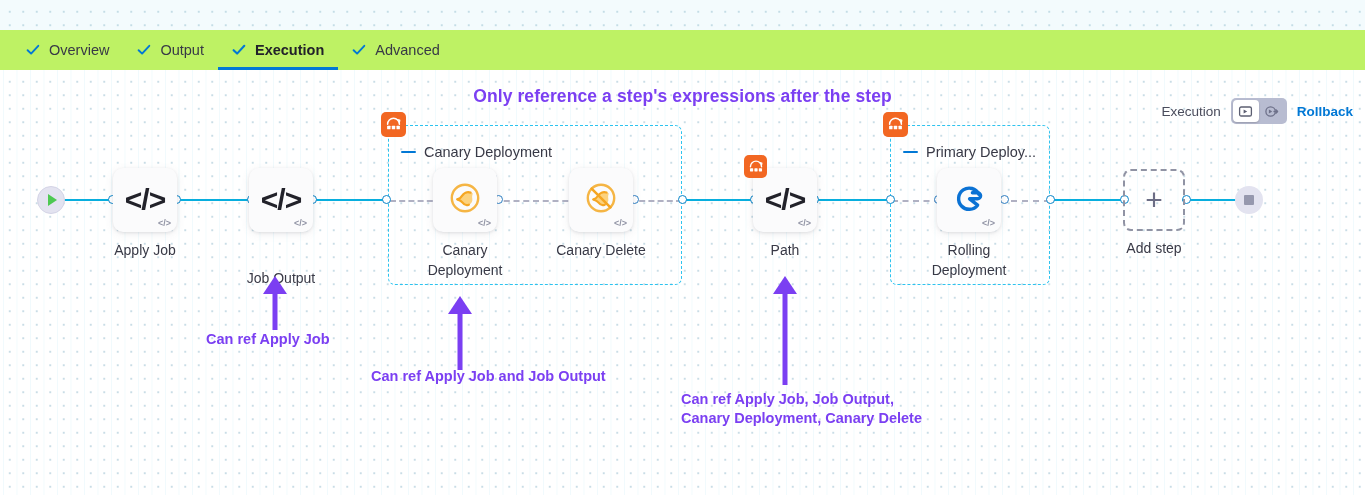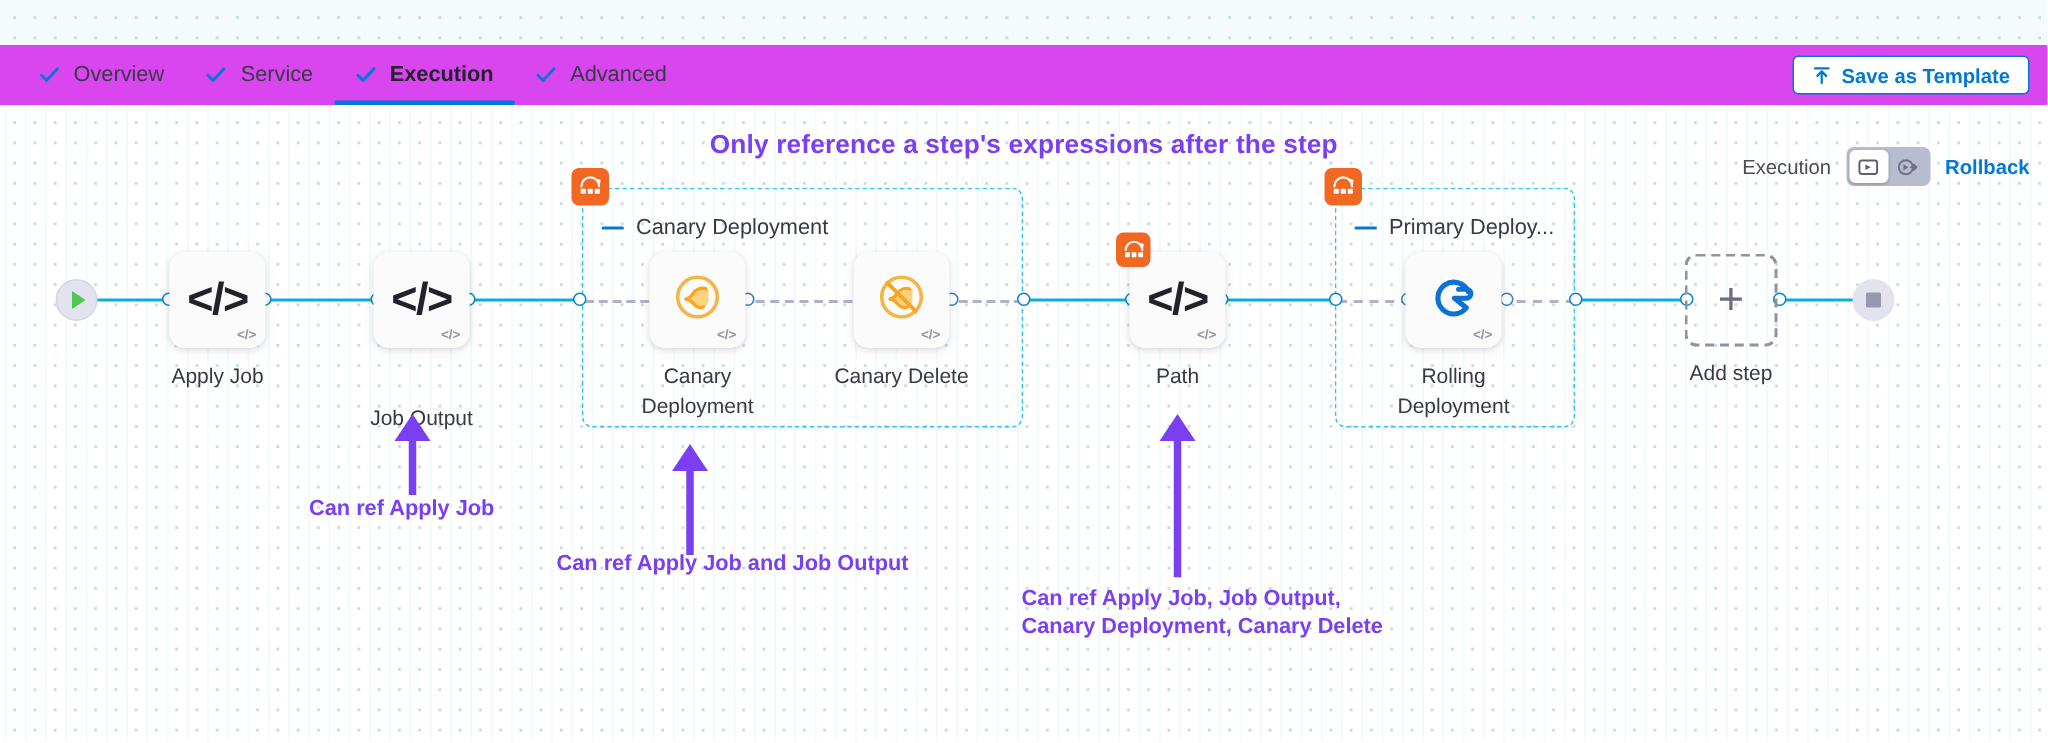"Overview" .tabbar { background: #d946ef -> #bef264 }
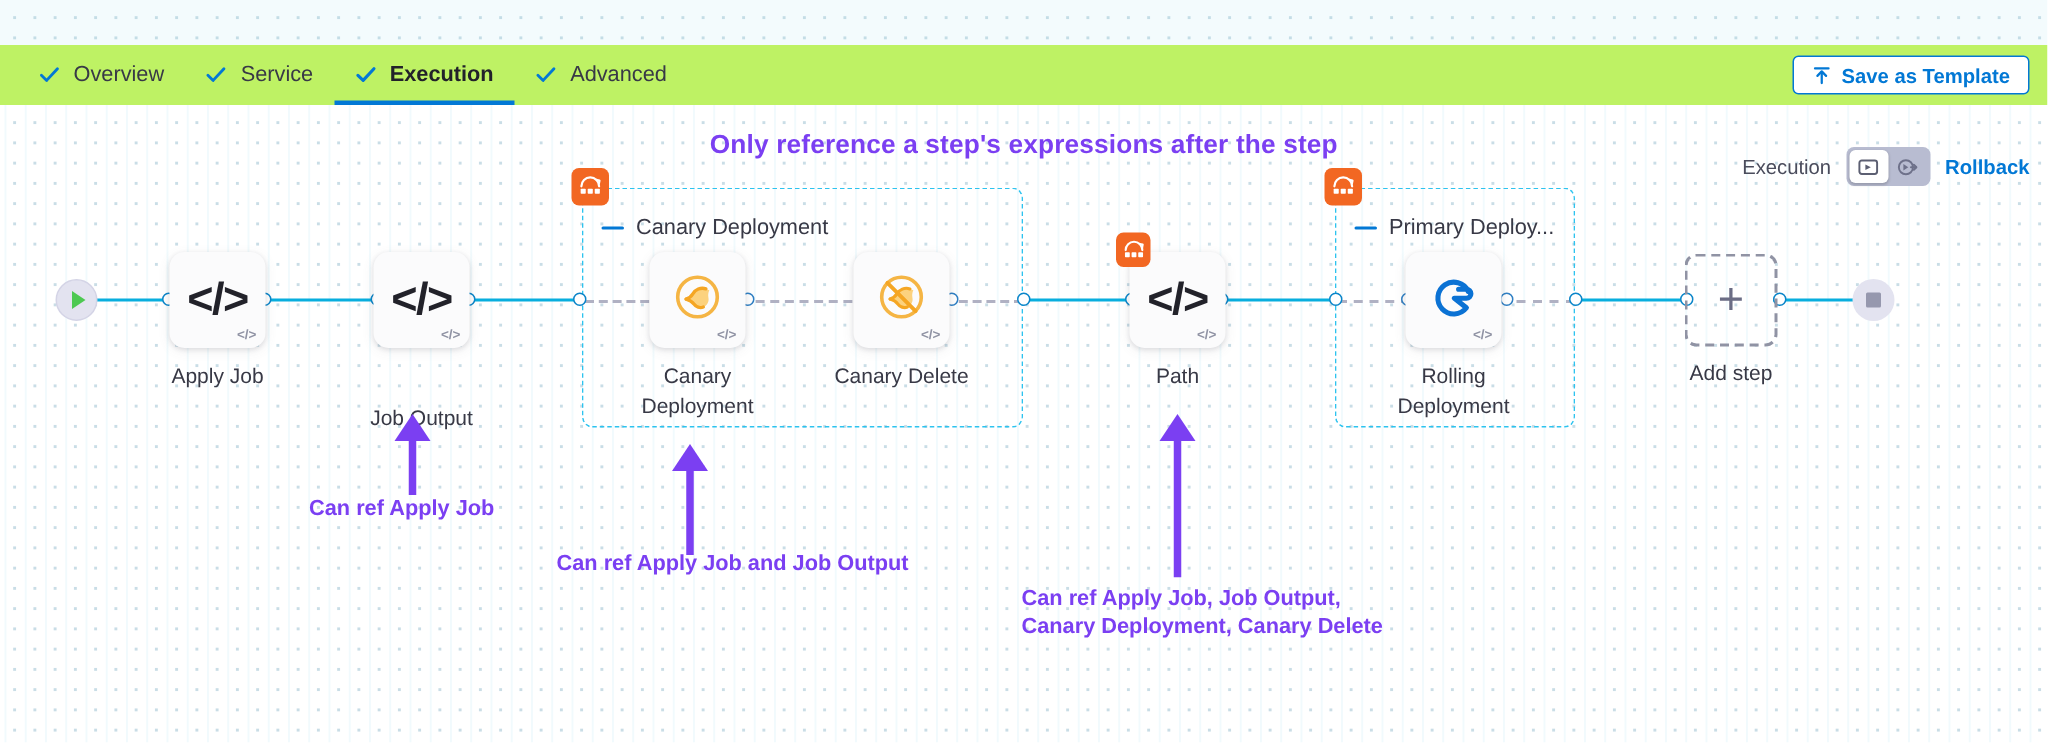"Service" span.tab-label { text: Service -> Output }
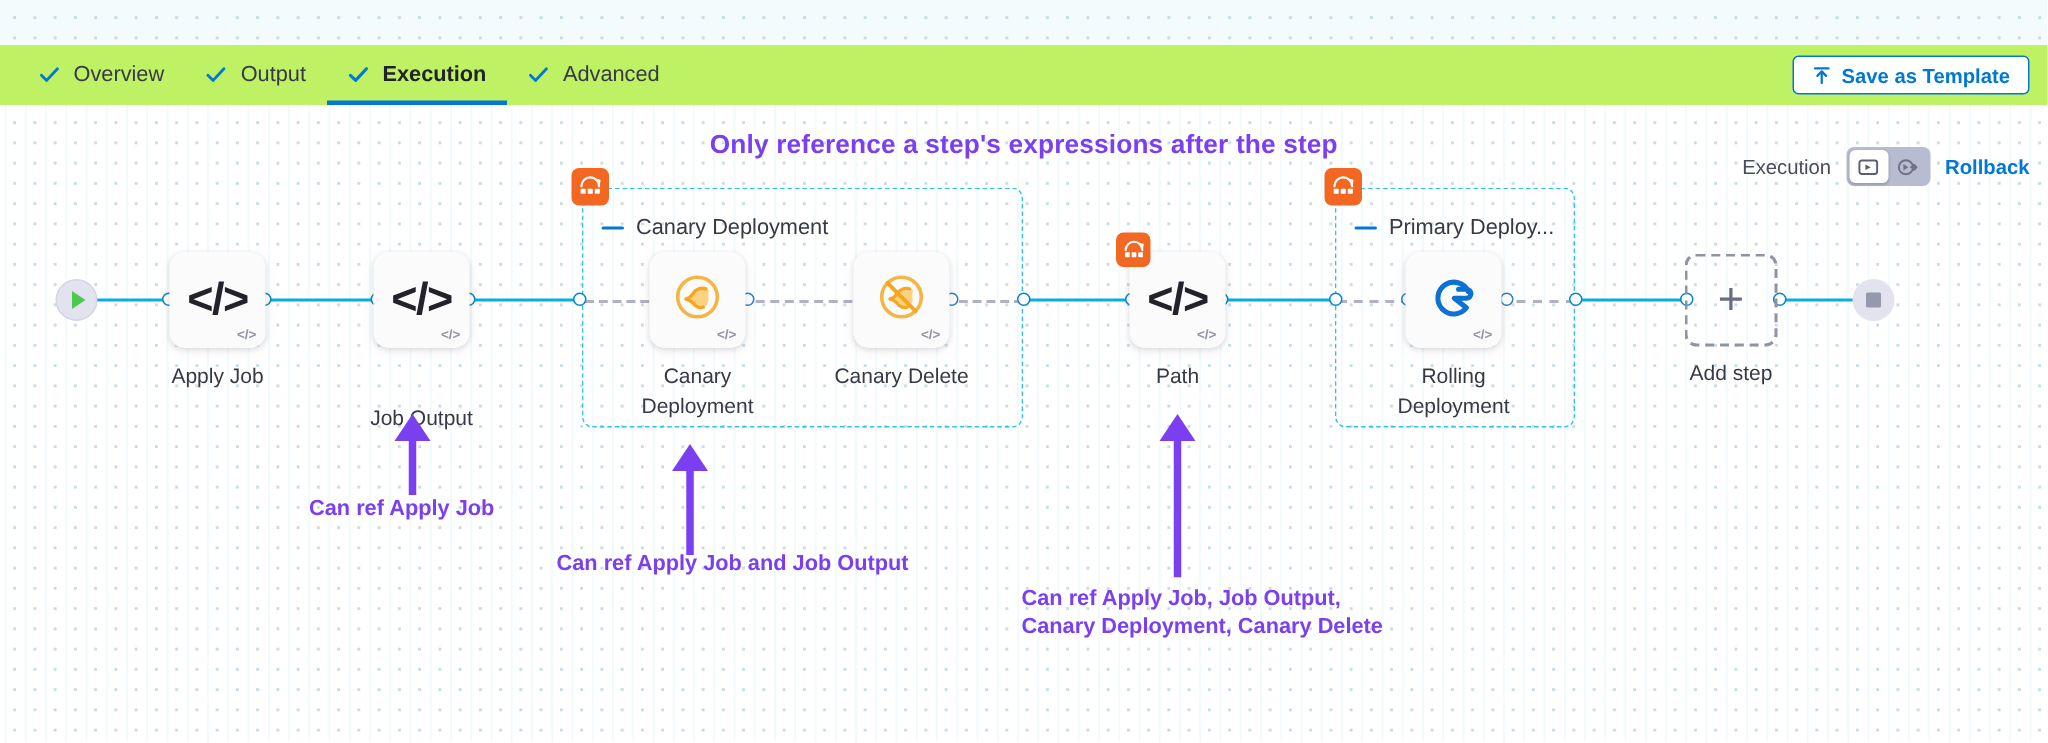"Save as Template" button.save-template { html: <button> <span> <svg> <path></path> <path></path> <path></path> </svg> </span> <span>Save as Template</span> </button> -> none }
